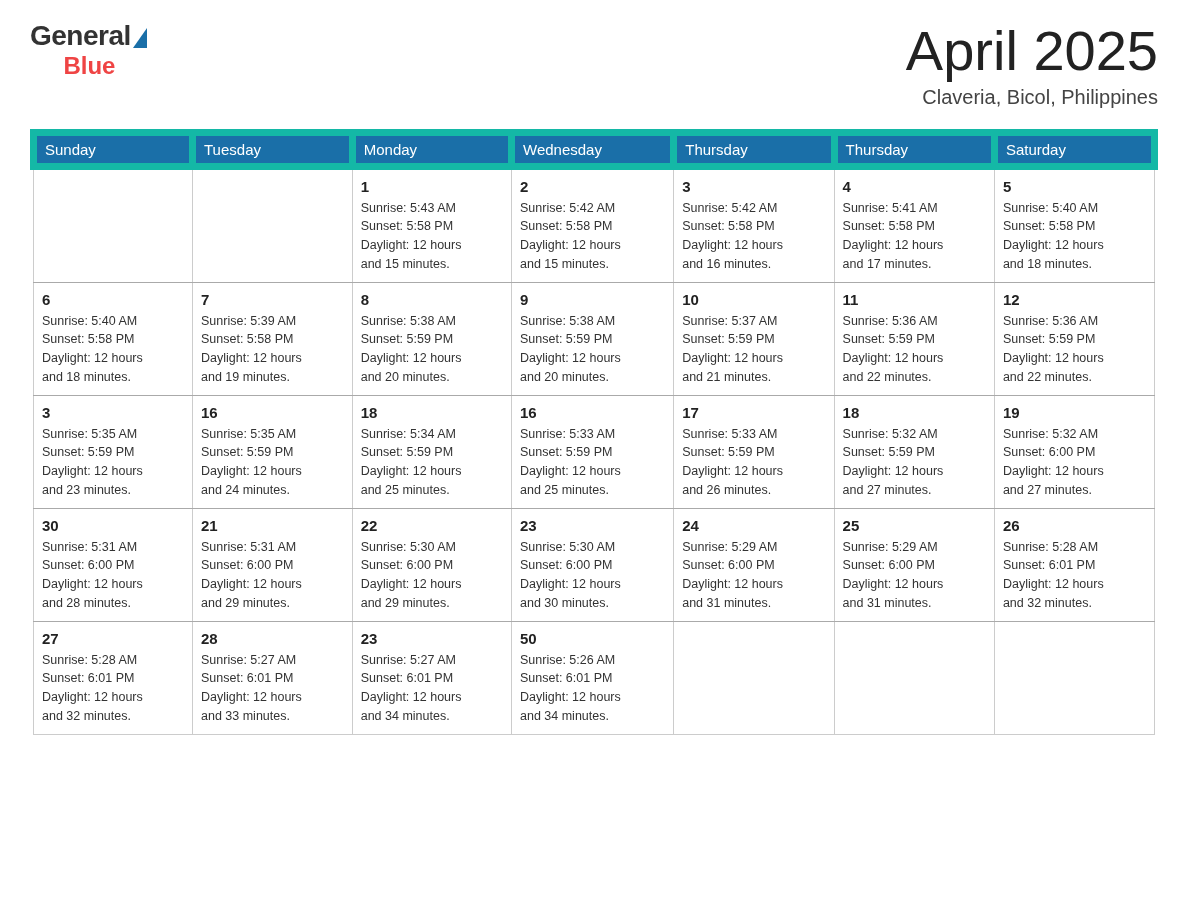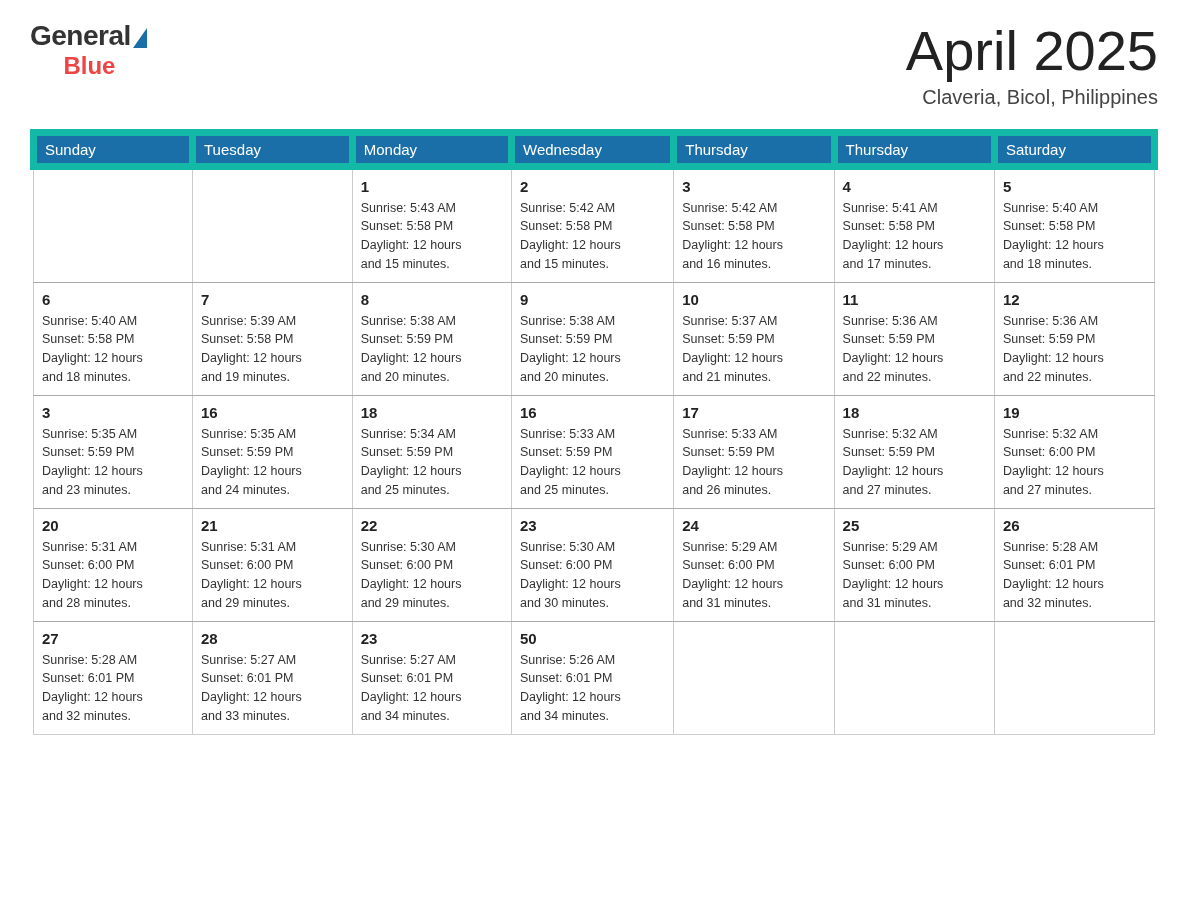"20" span.day-number { text: 20 -> 30 }
